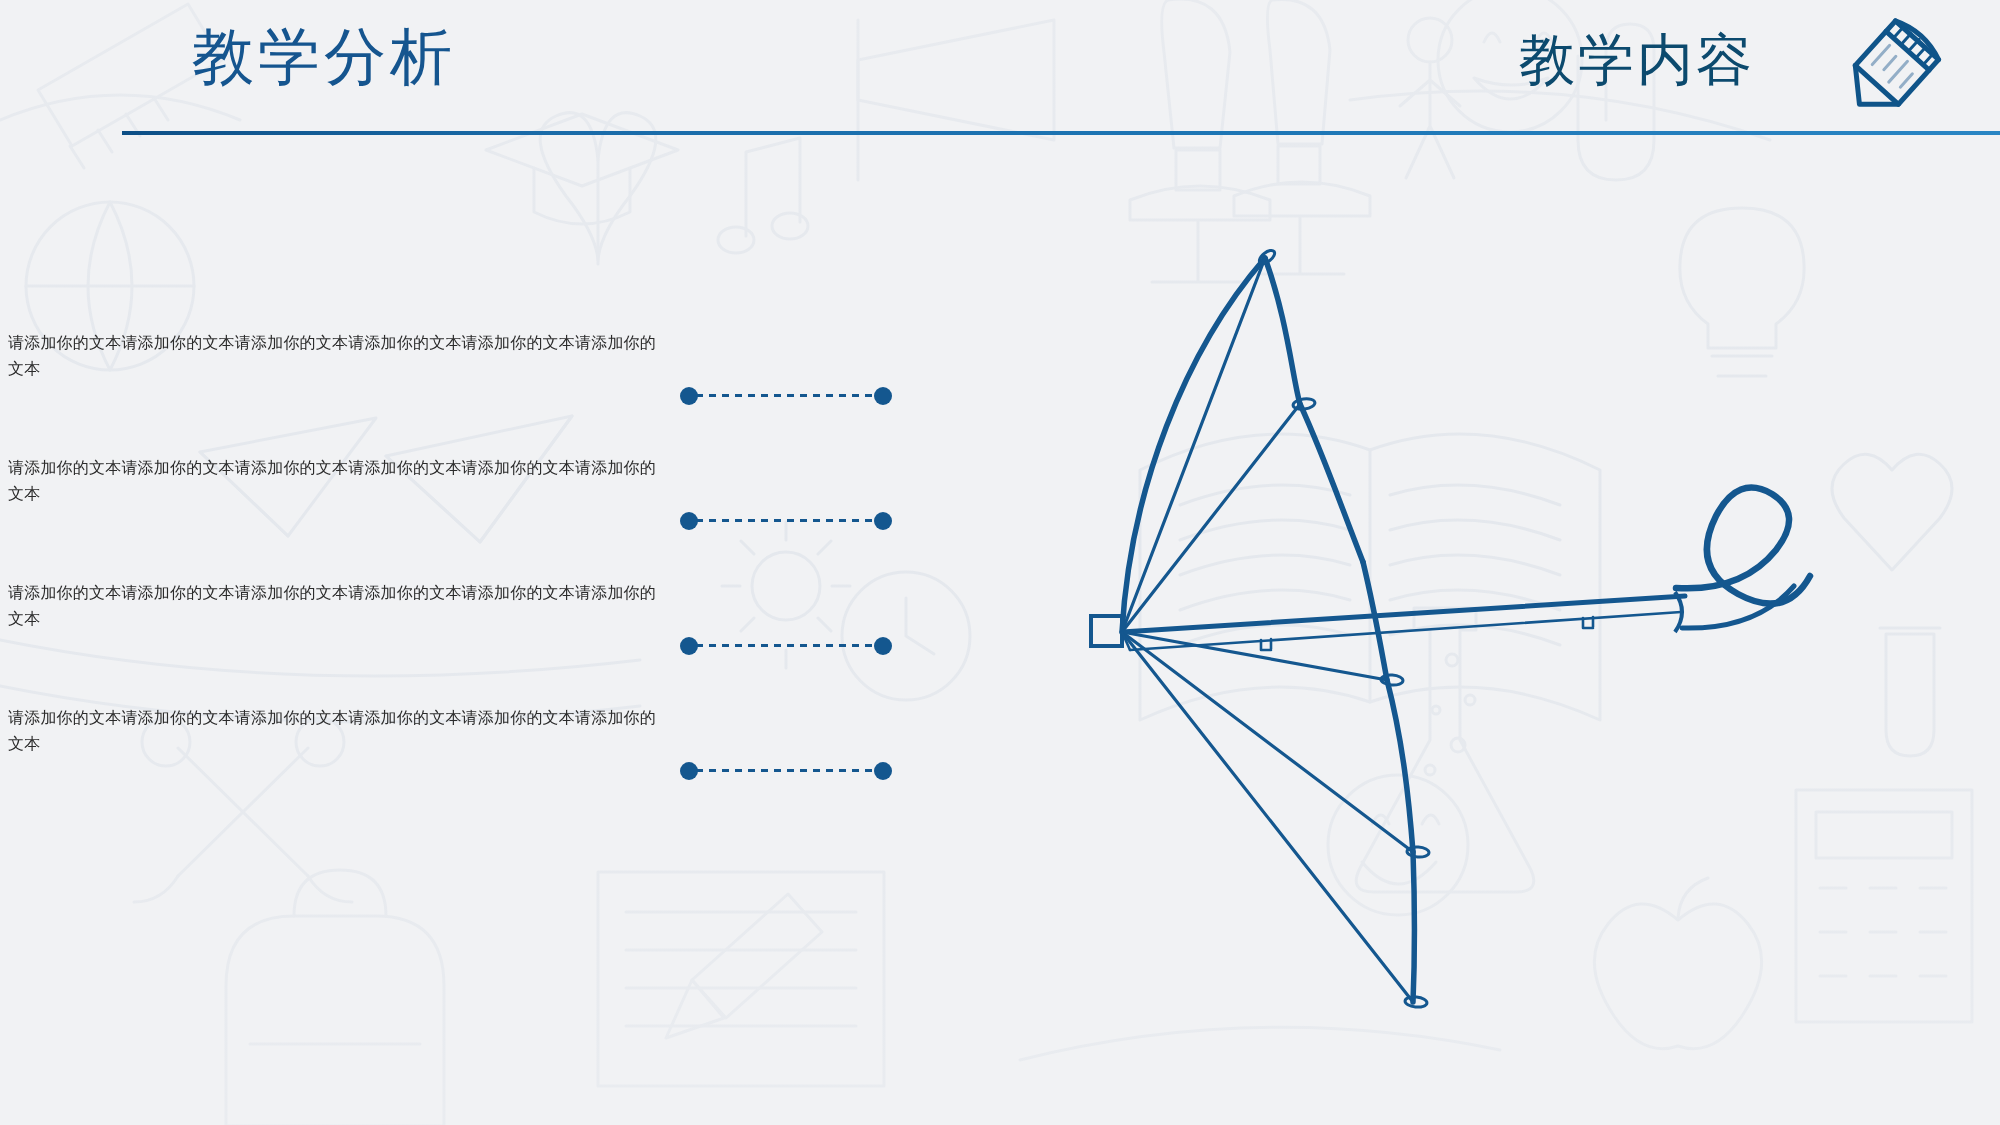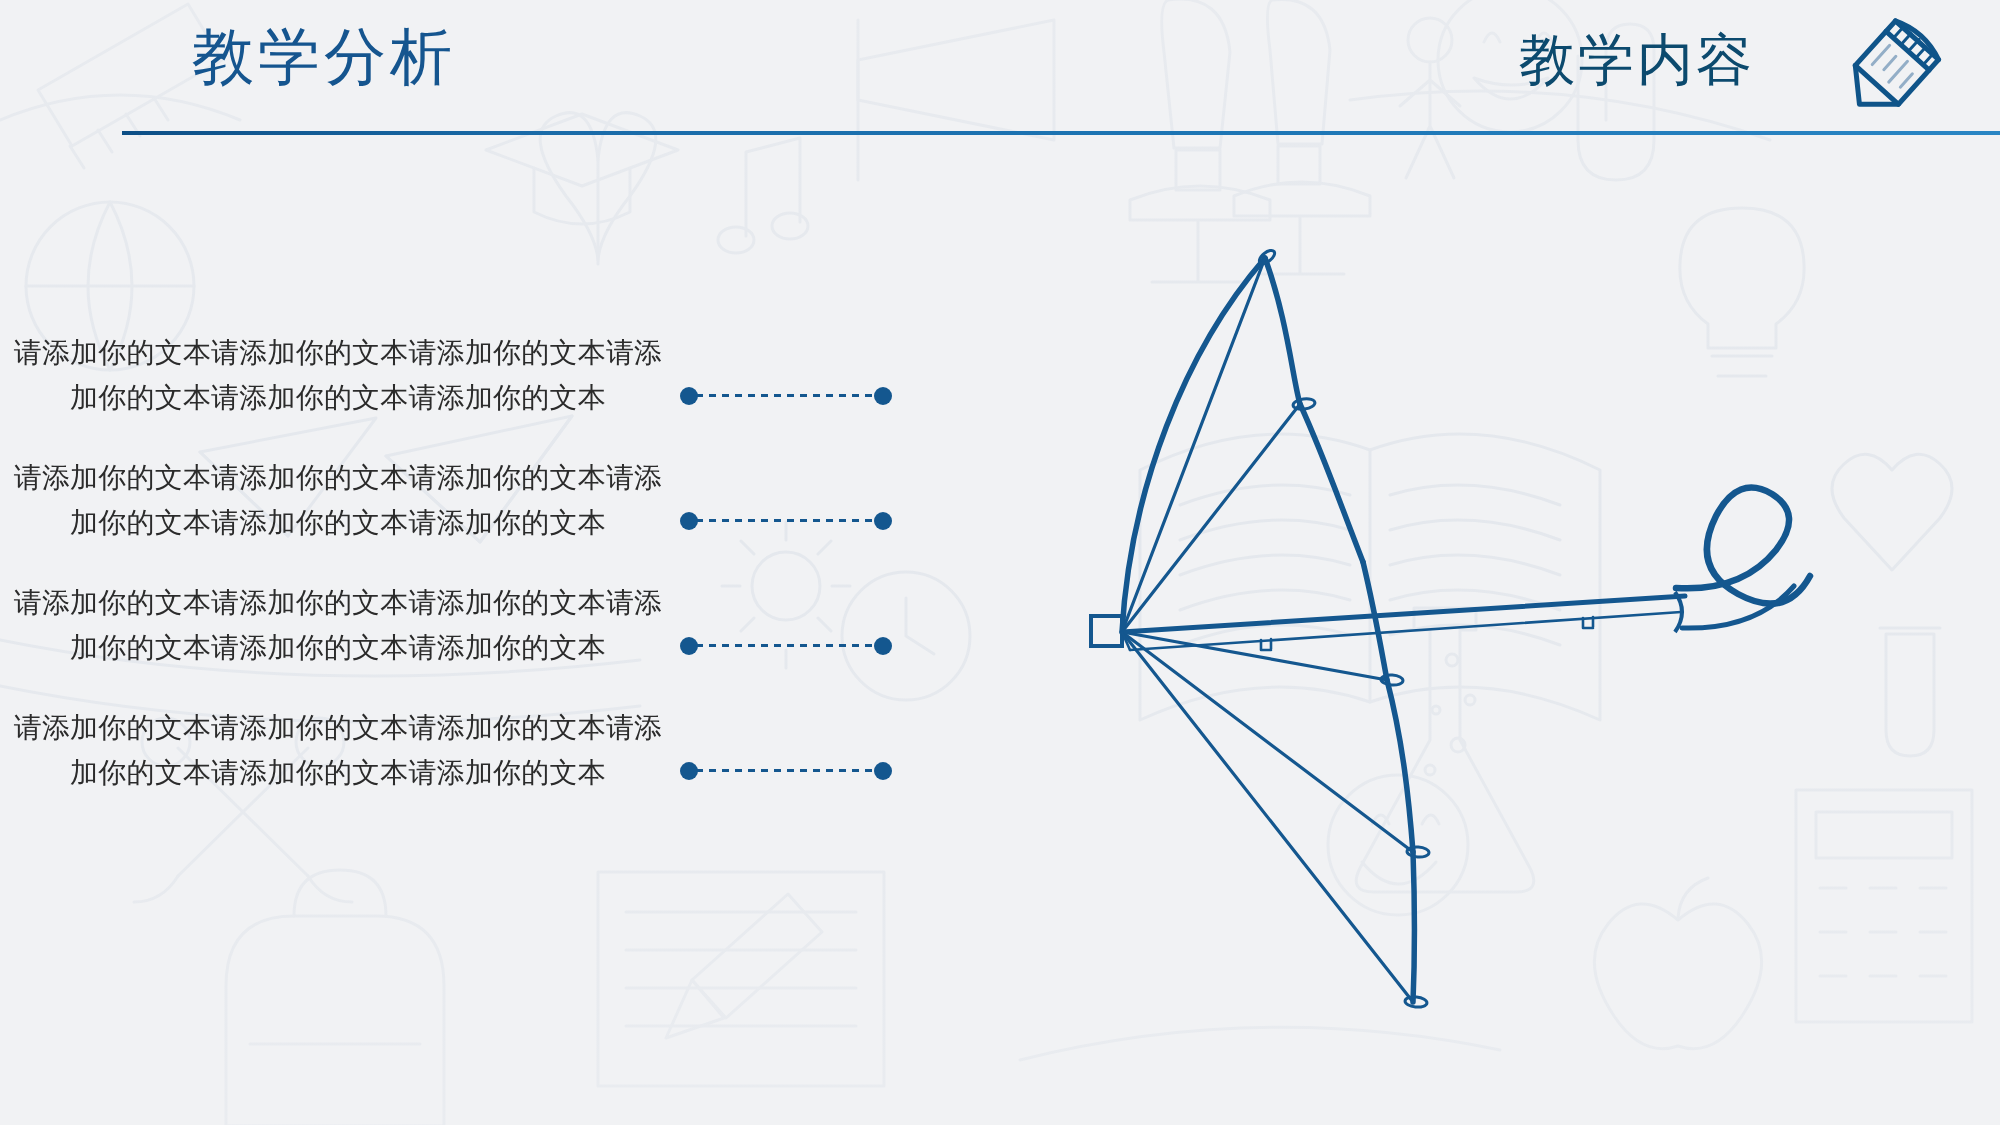"请添加你的文本请添加你的文本请添加你的文本请添加你的文本请添加你的文本请添加你的" .row-text { font-size: 28px -> 16px; text-align: center -> none }
